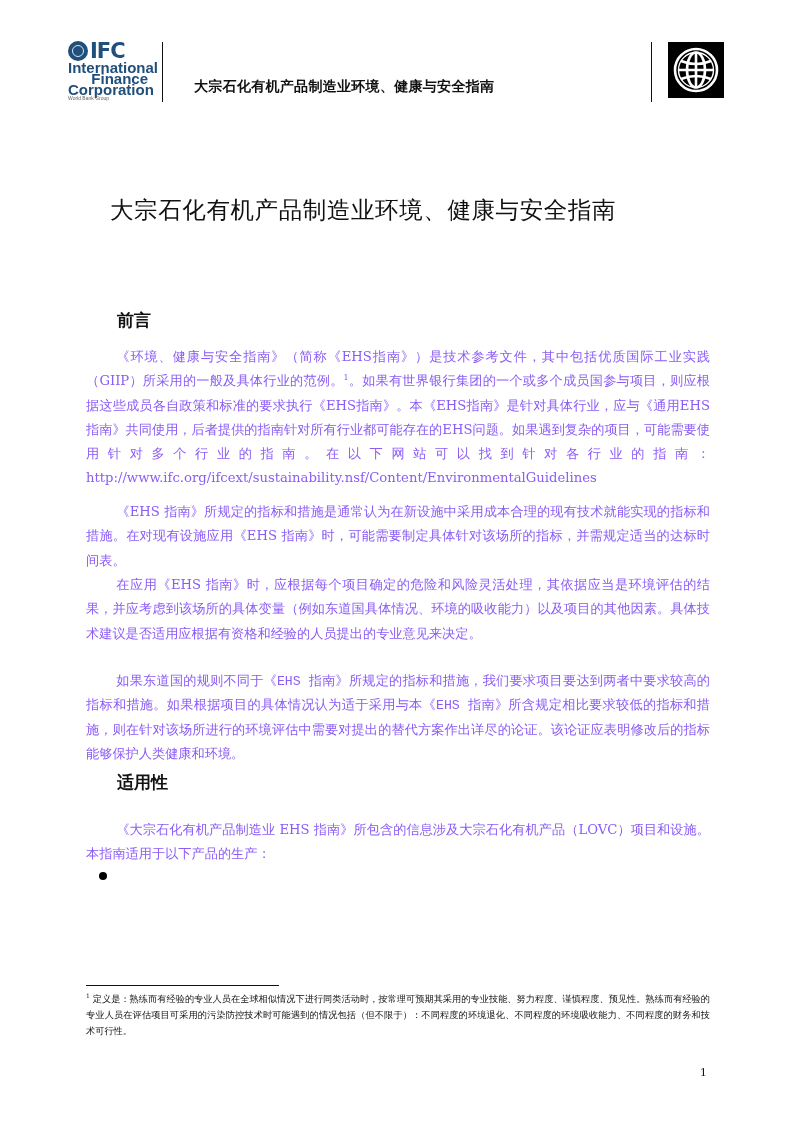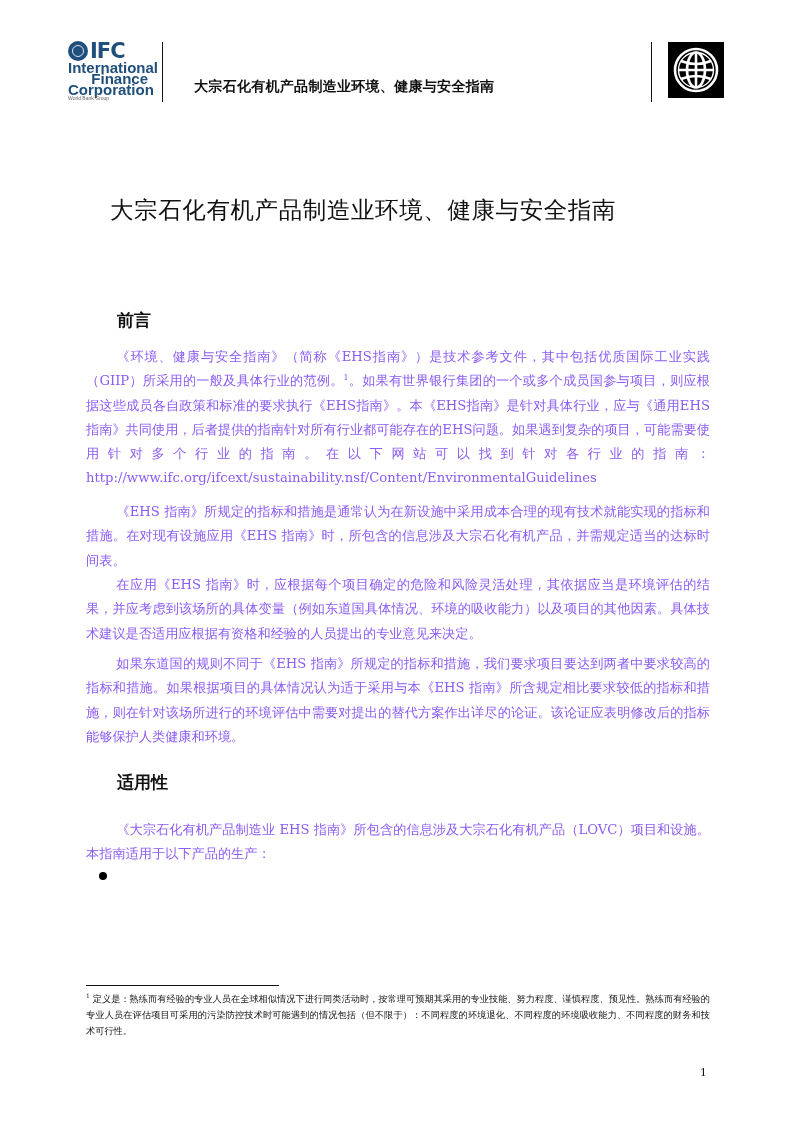"《EHS" div.para { text: 所包含的信息涉及大宗石化有机产品 -> 可能需要制定具体针对该场所的指标 }
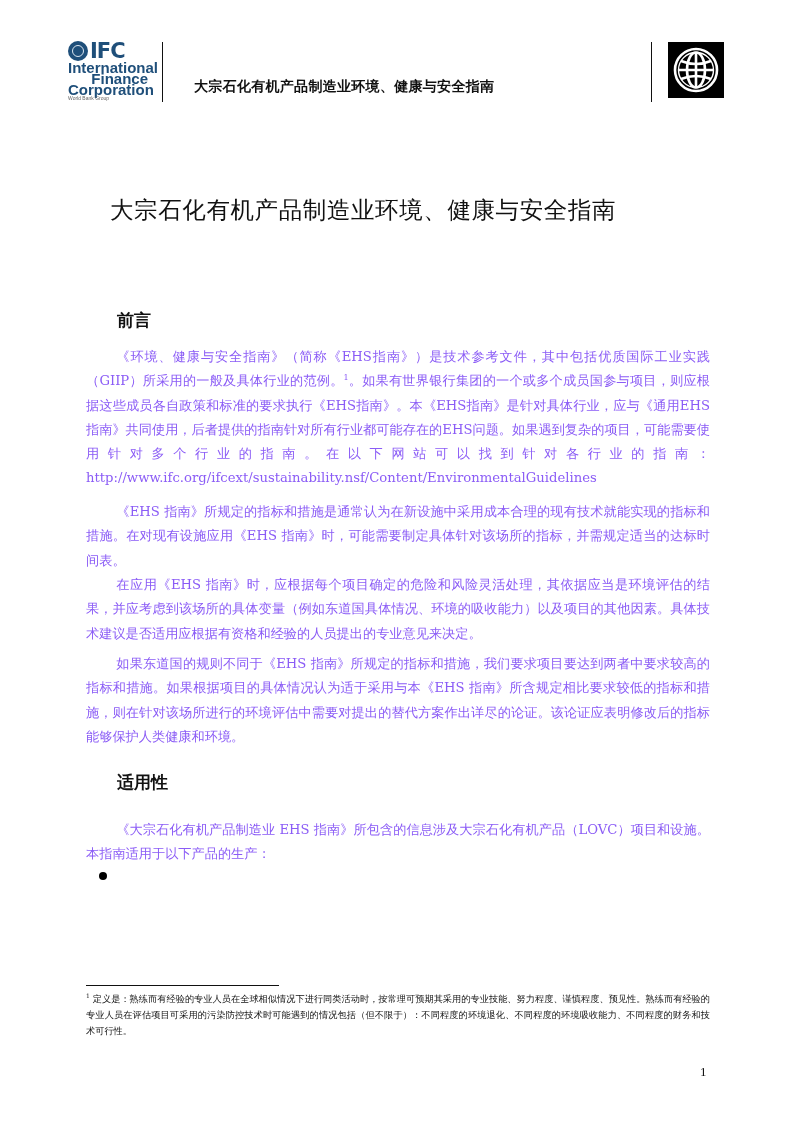"如果东道国的规则不同于《EHS" div.para { font-family: none -> Liberation Mono, monospace; top: 652px -> 670px }
